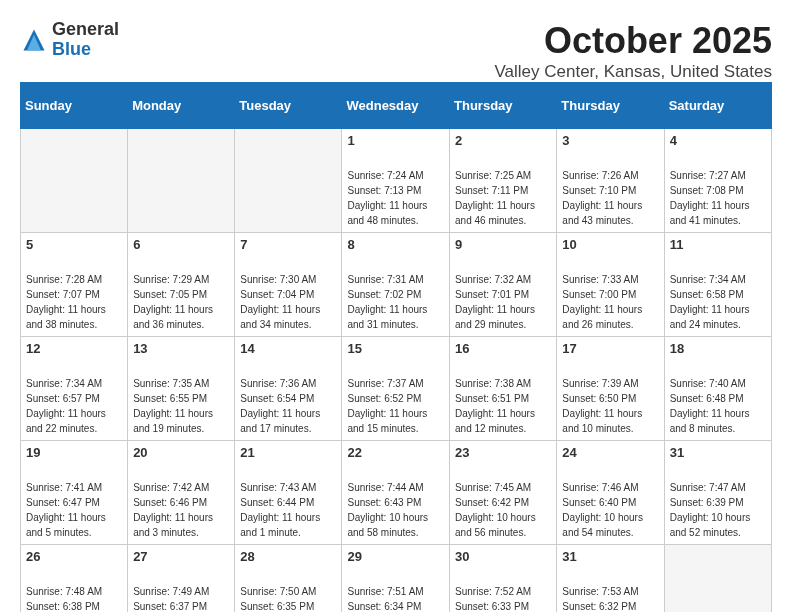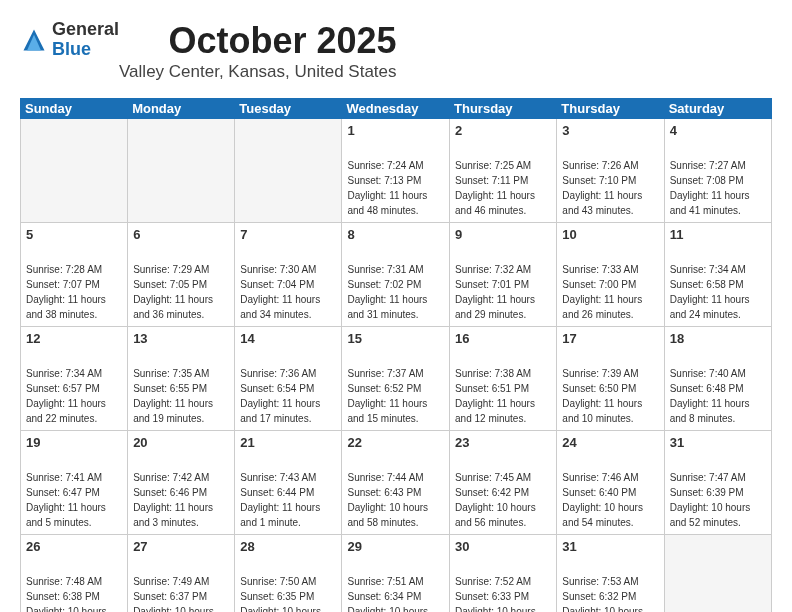"General" .header { justify-content: none -> space-between; margin-bottom: 16px -> 0 }
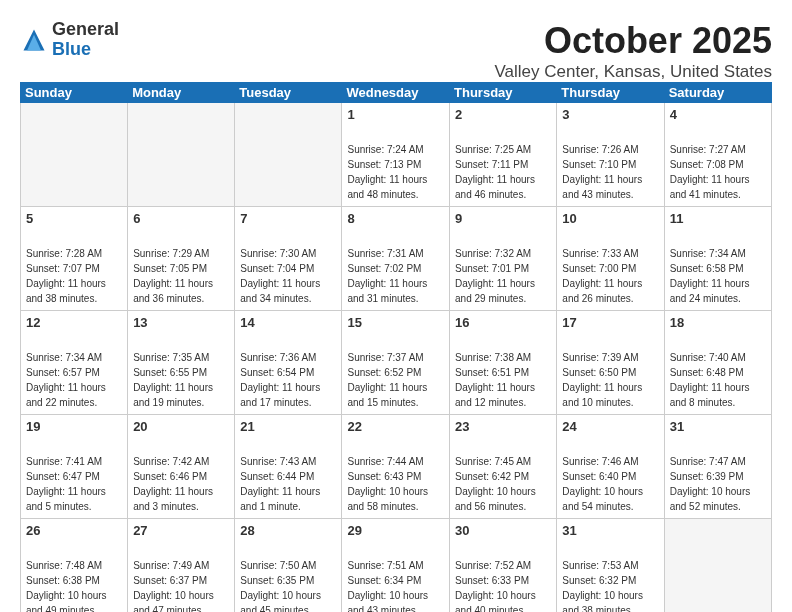"Sunday" .calendar th { padding: 2px 4px -> 15px 4px }
